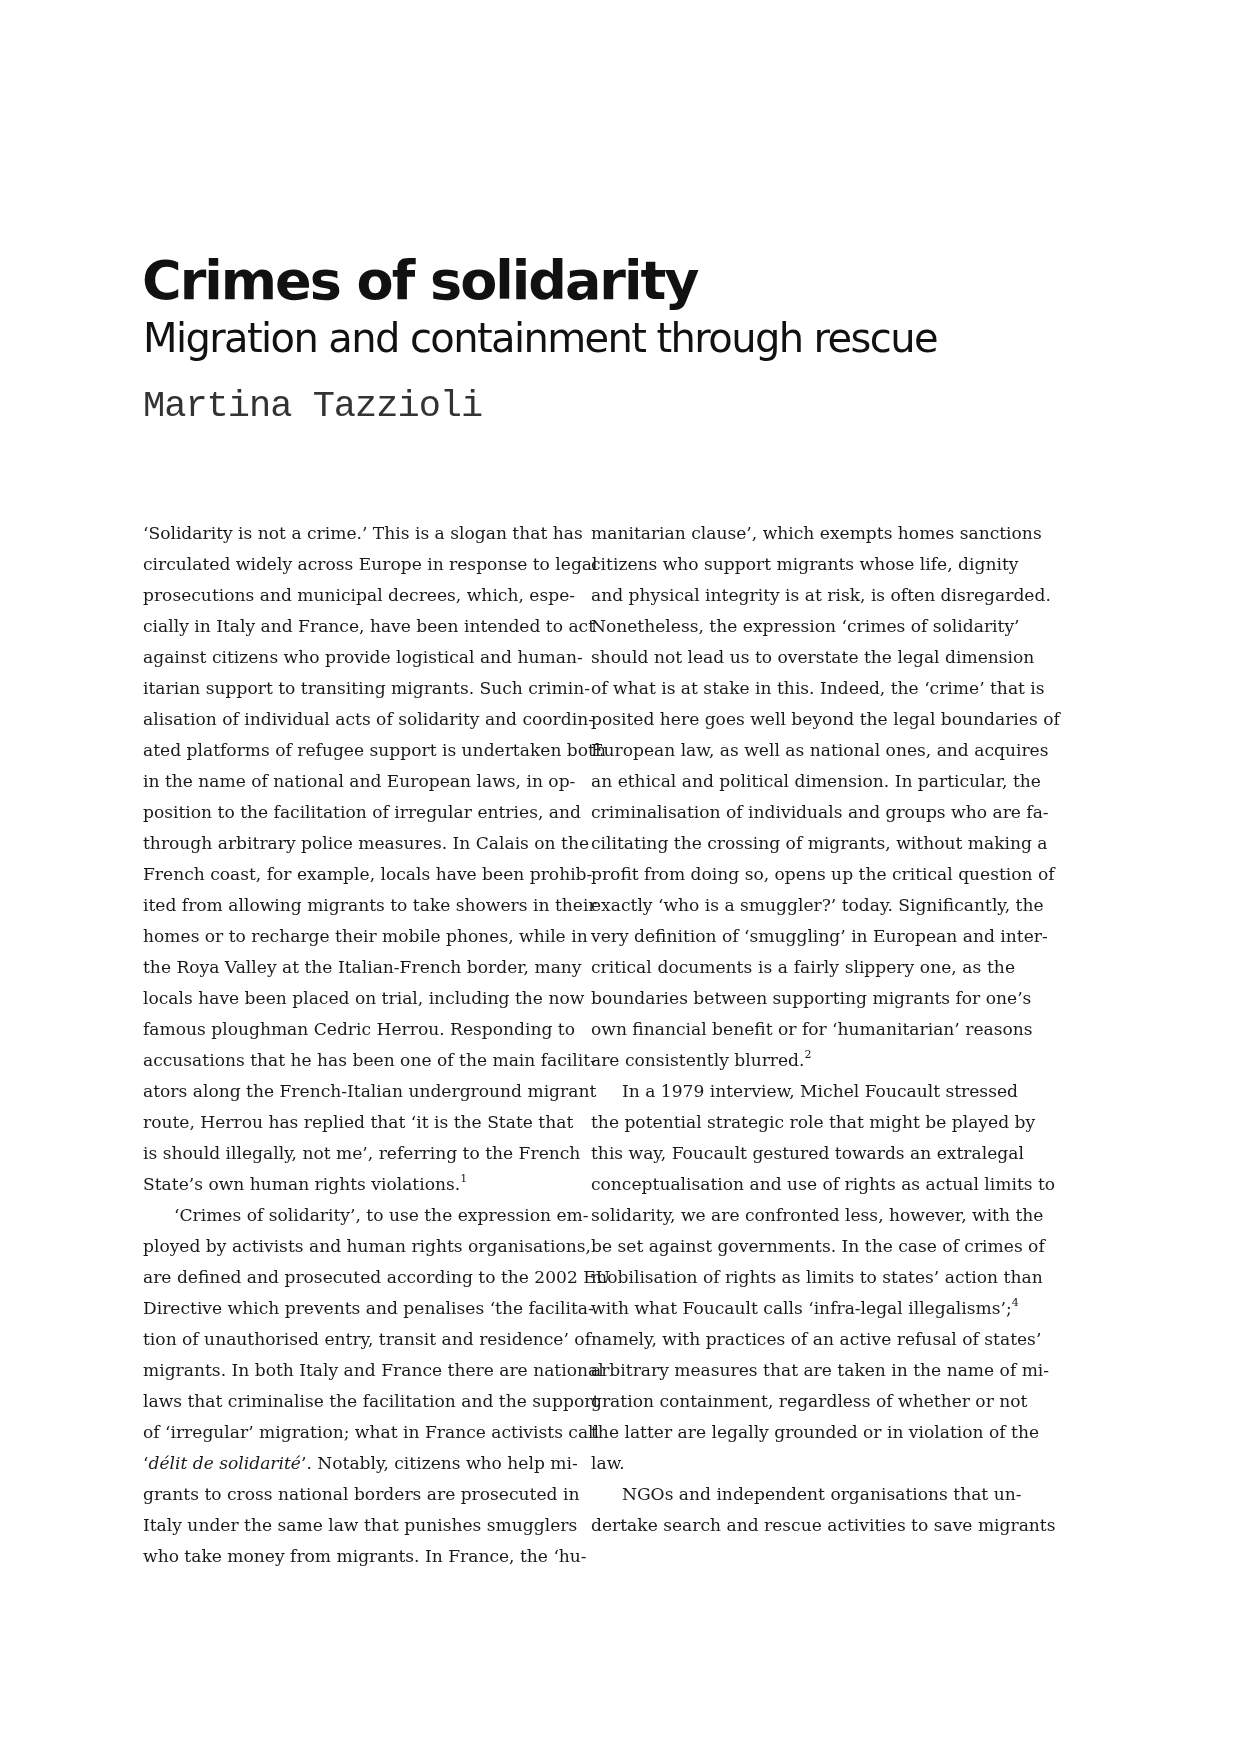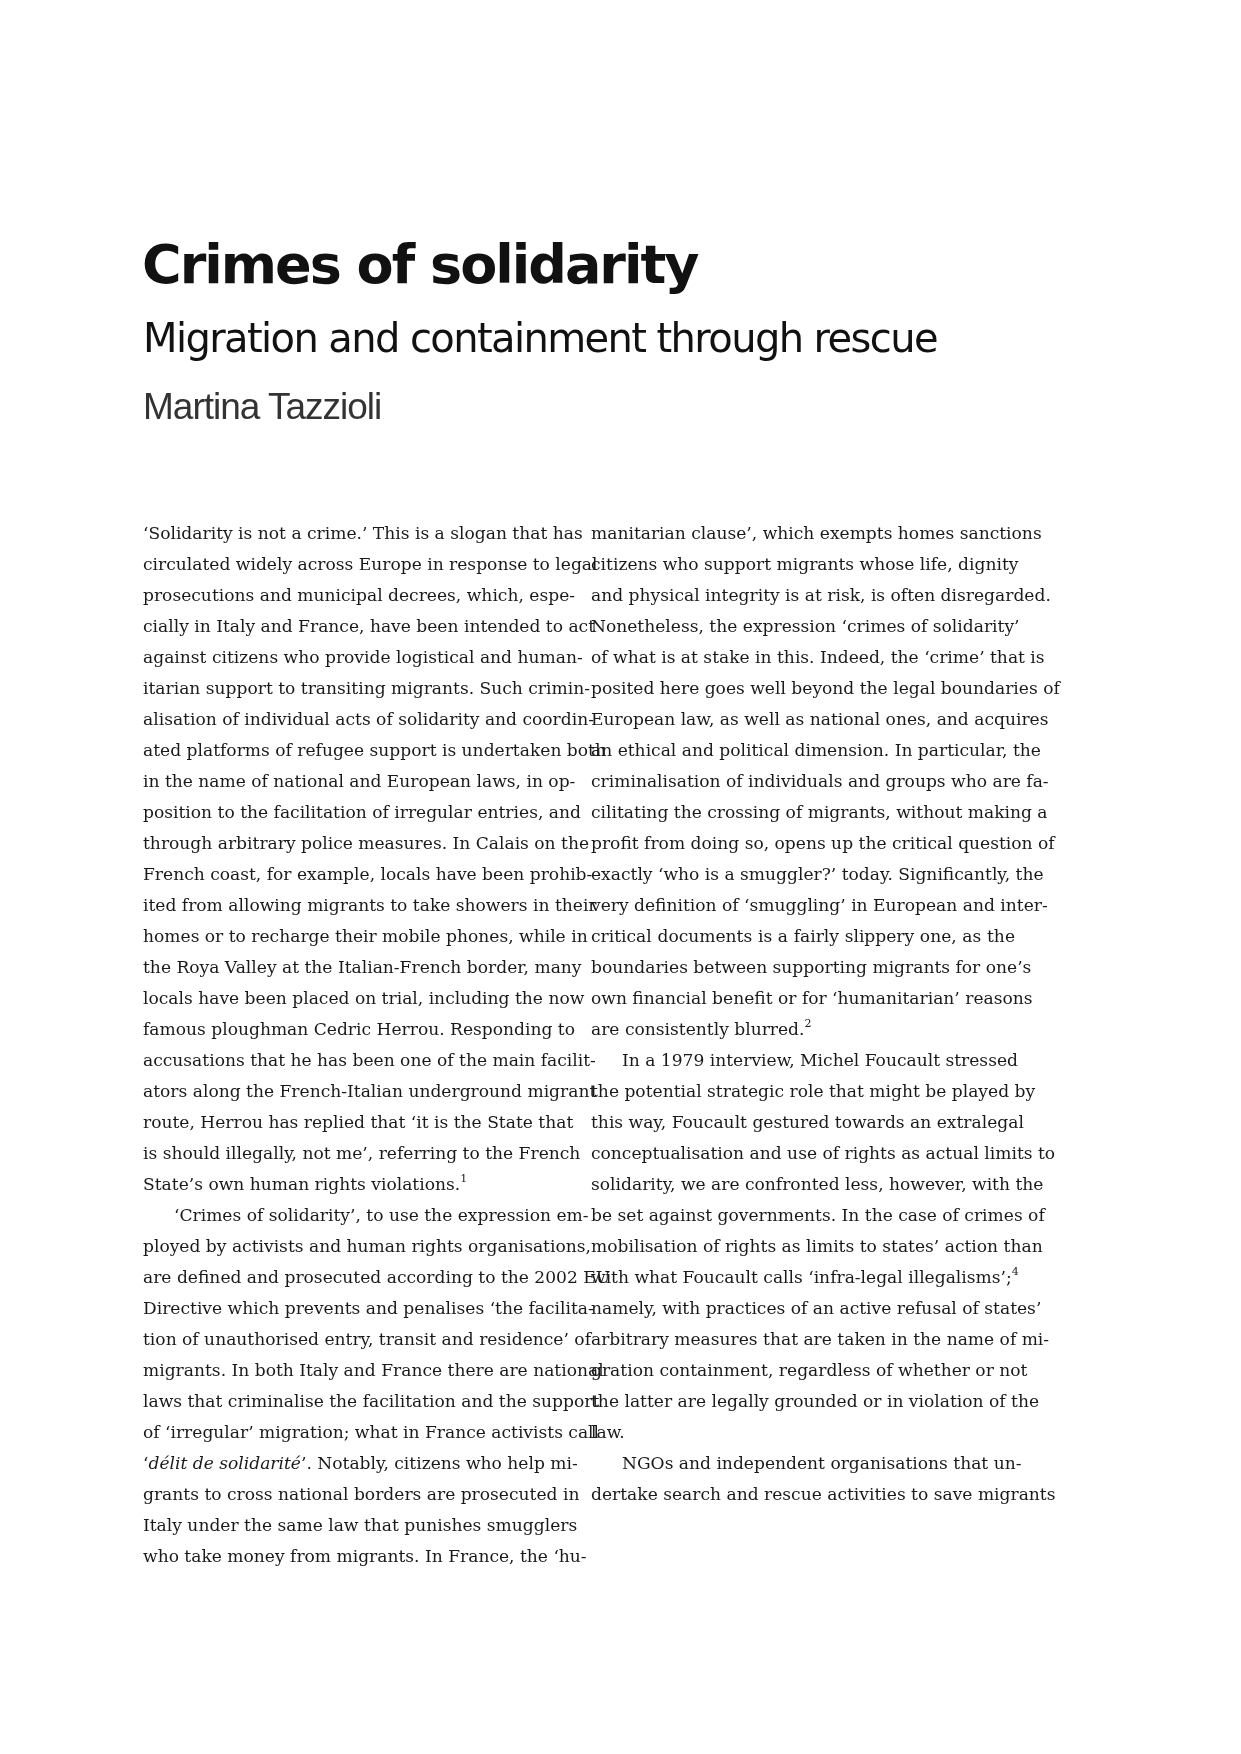"Crimes of solidarity" .title { top: 238px -> 254px }
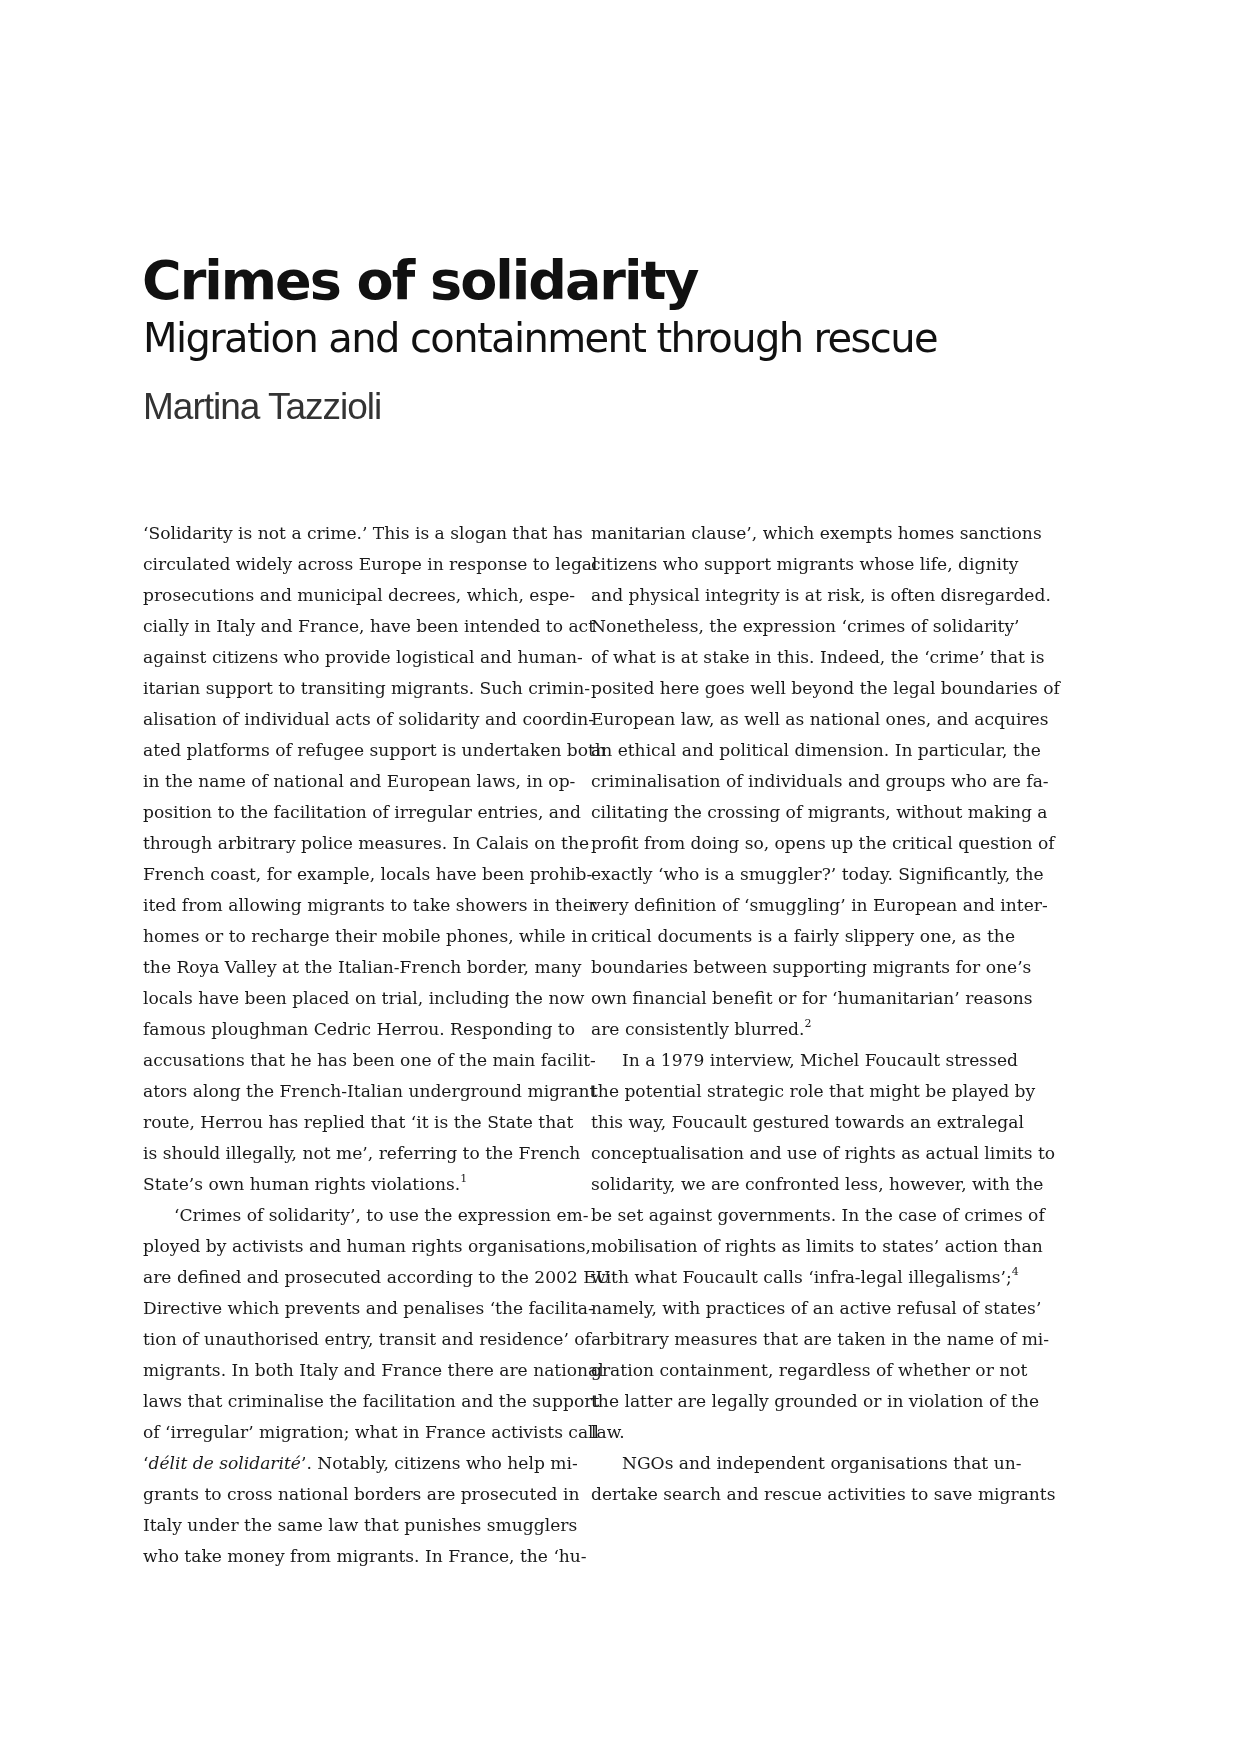"Martina Tazzioli" .author { font-family: Liberation Sans, sans-serif -> Liberation Mono, monospace }
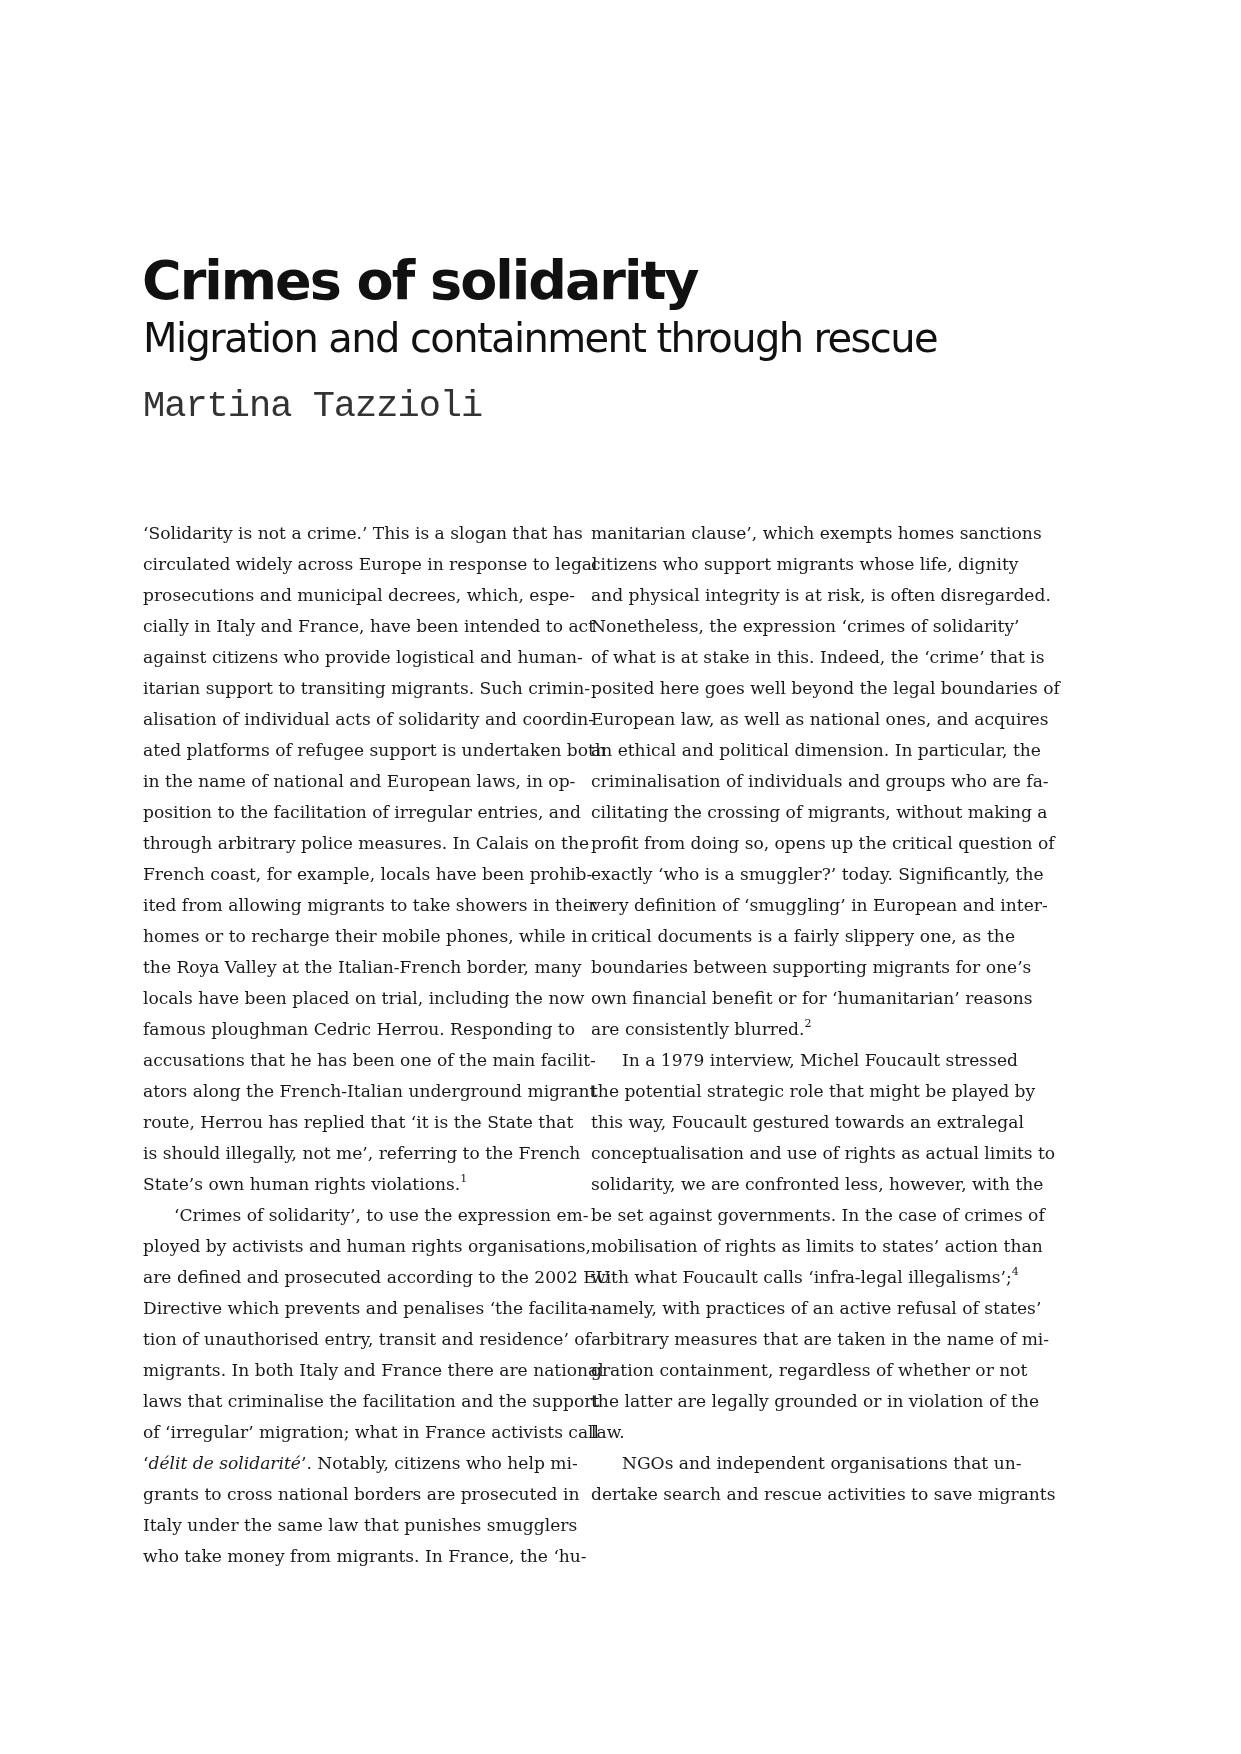"should not lead us to" span.line { html: none -> <span>should not lead us to overstate the legal dimension</span> }
